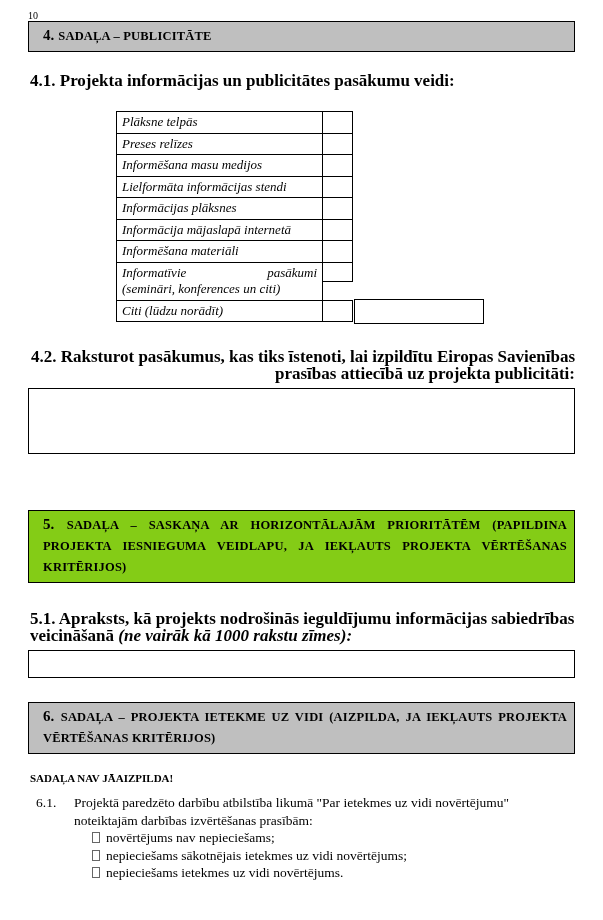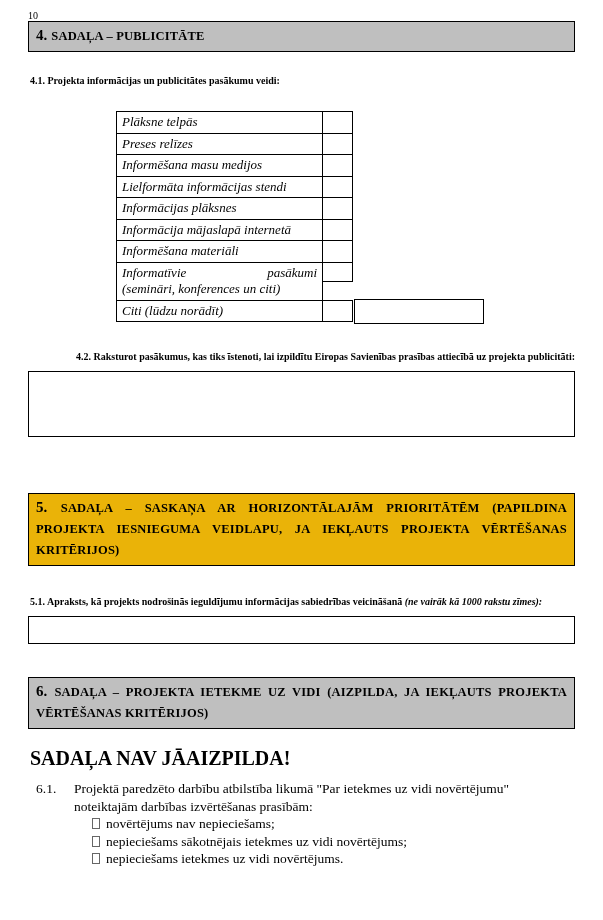"4. SADAĻA – PUBLICITĀTE" .section-header { padding: 3px 7px 5px 7px -> 3px 7px 5px 14px }
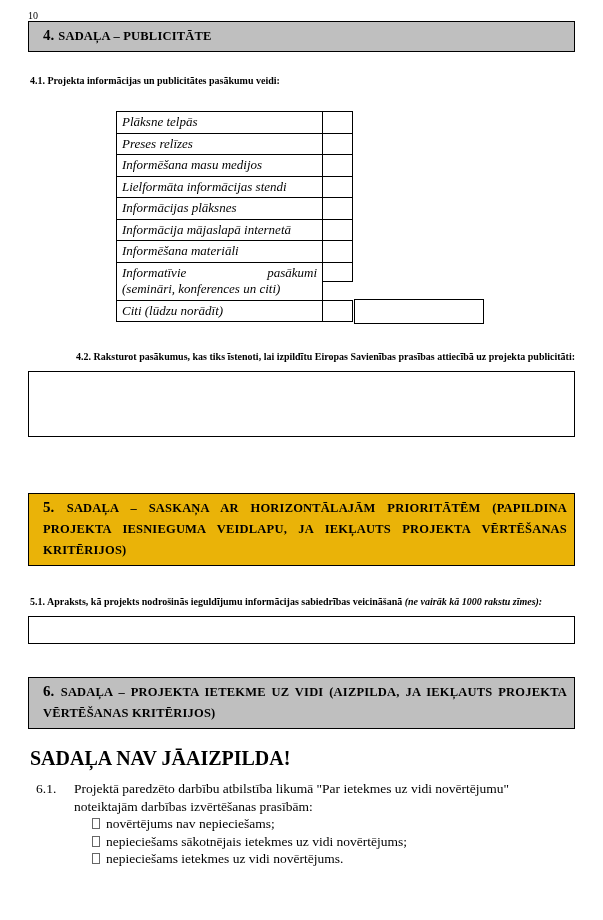"4.1. Projekta informācijas un" .q-label { font-size: 10px -> 17px }
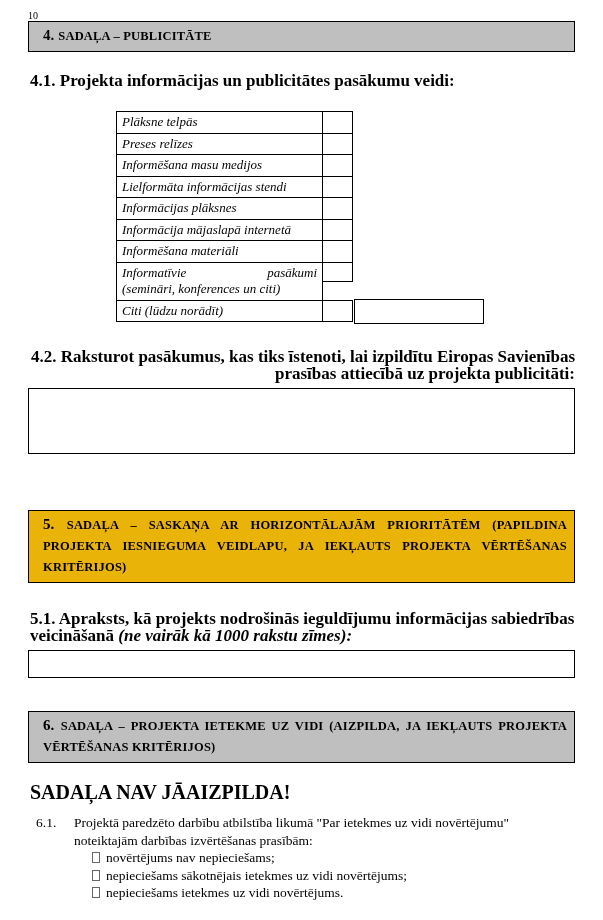"5. SADAĻA – SASKAŅA AR" div.section-header { background: #eab308 -> #84cc16 }
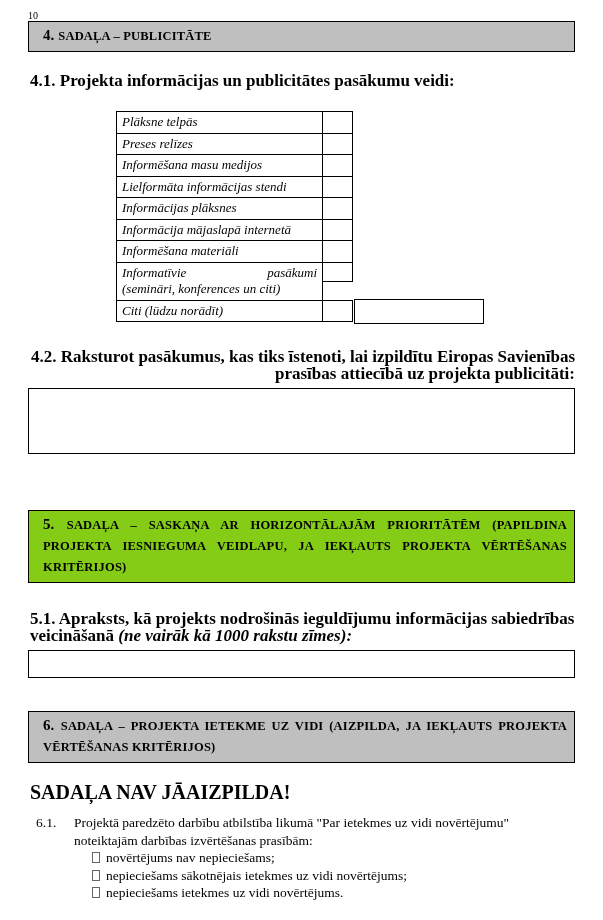"6. SADAĻA – PROJEKTA IETEKME" .mt-sec6 { margin-top: 33px -> 24px }
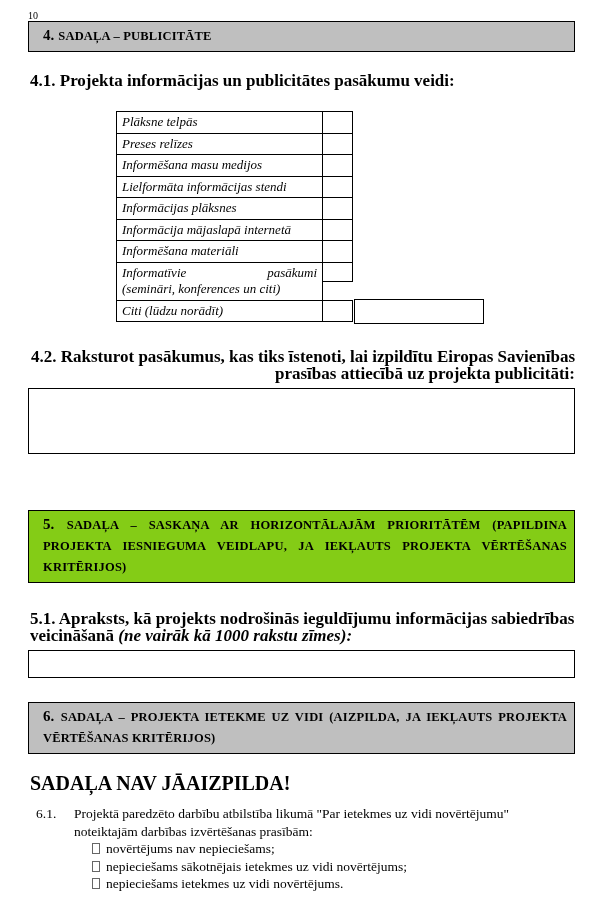"SADAĻA NAV JĀAIZPILDA!" .note { font-size: 20px -> 11px }
